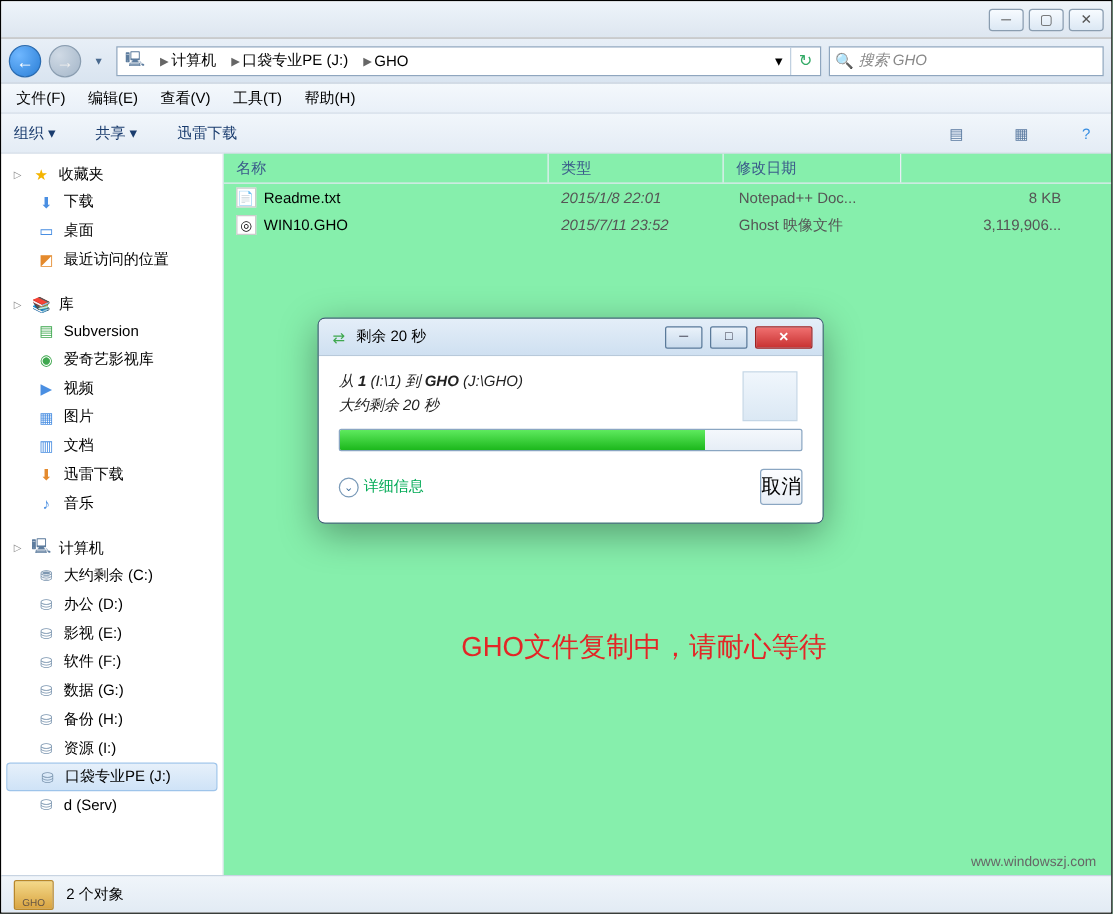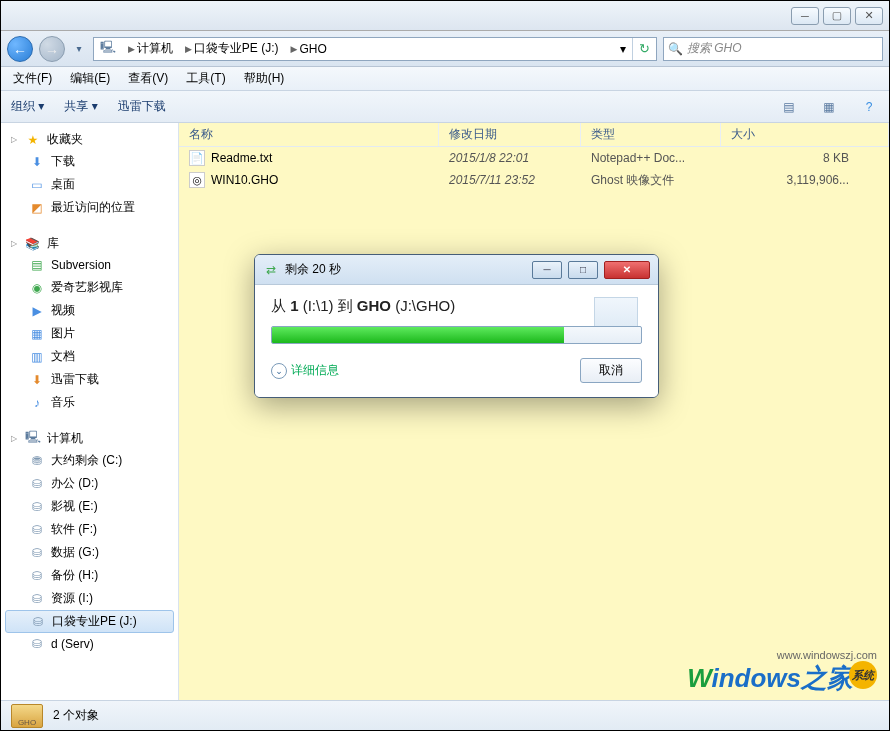"组织 ▾" .toolbar { gap: 20px -> 32px }
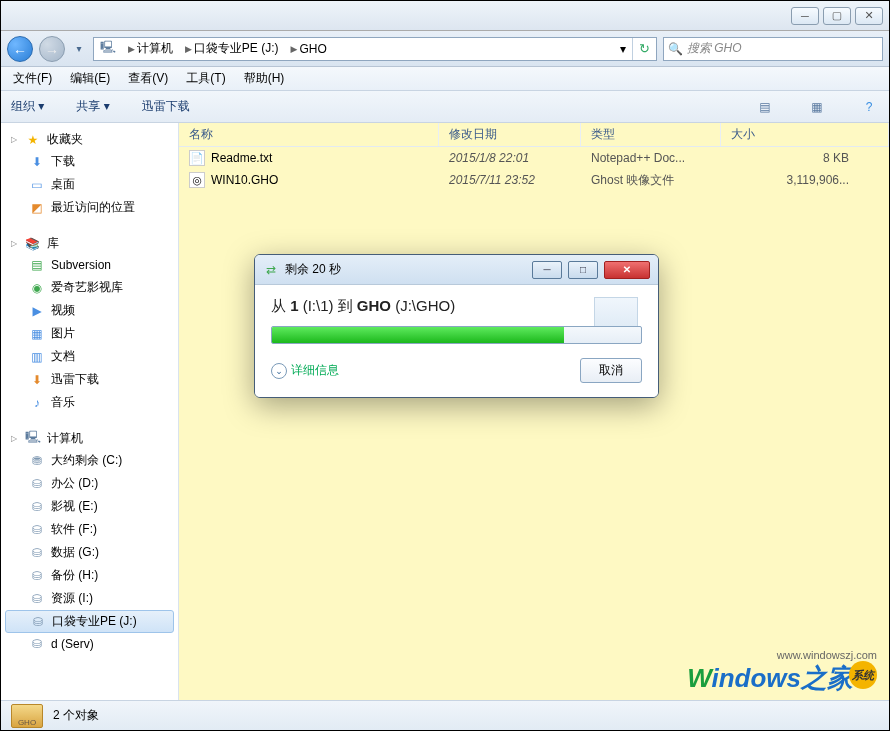"名称" .filepane { background: #fef9c3 -> #86efac }
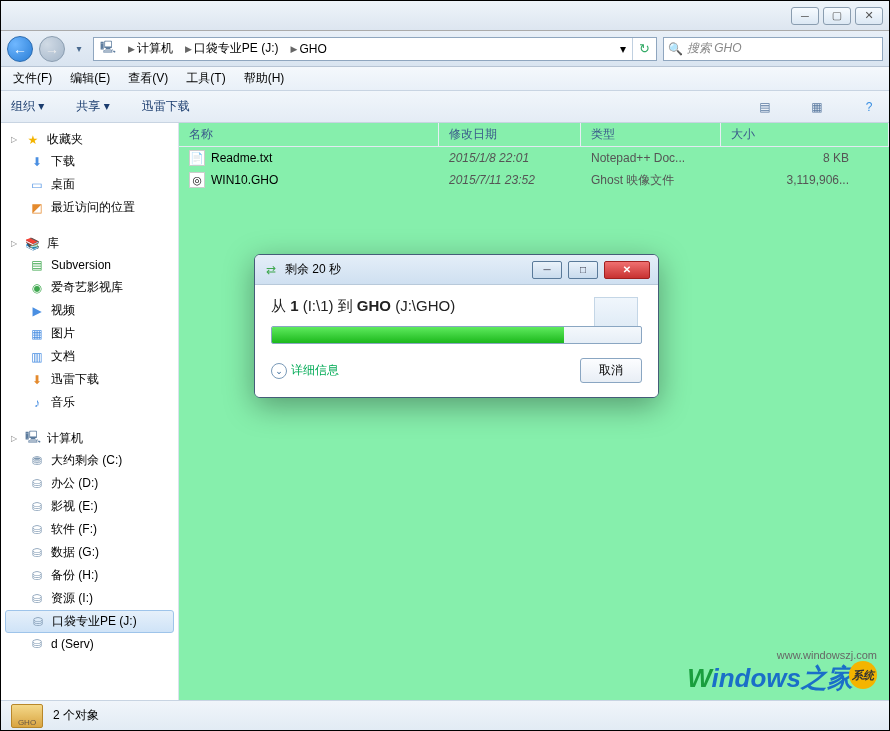"修改日期" div.col { order: before "类型" -> after "类型" }
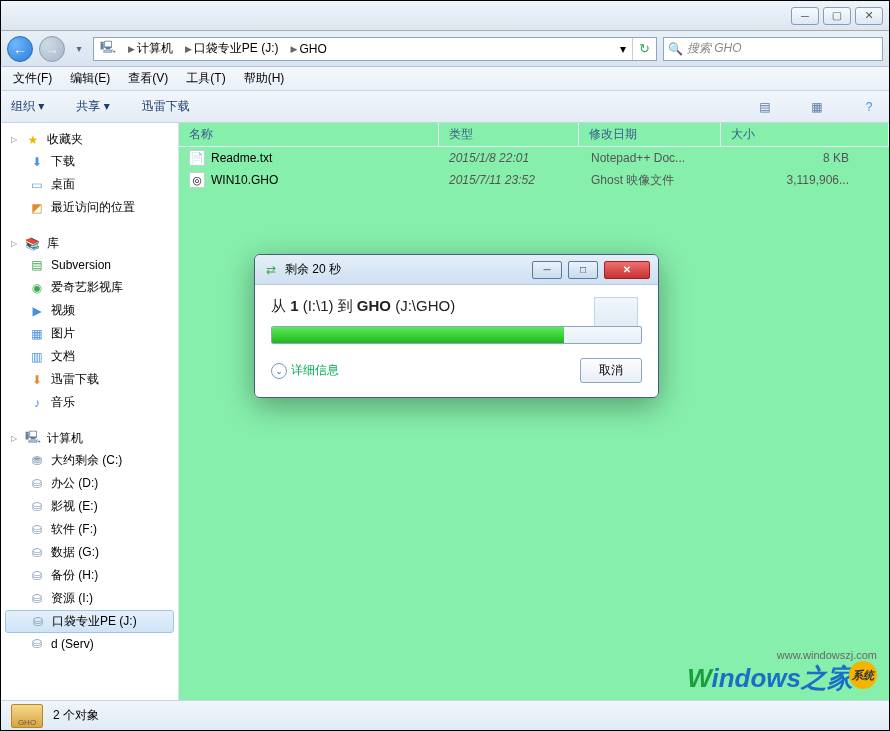"大小" div.col { html: <div>大小</div> -> none }
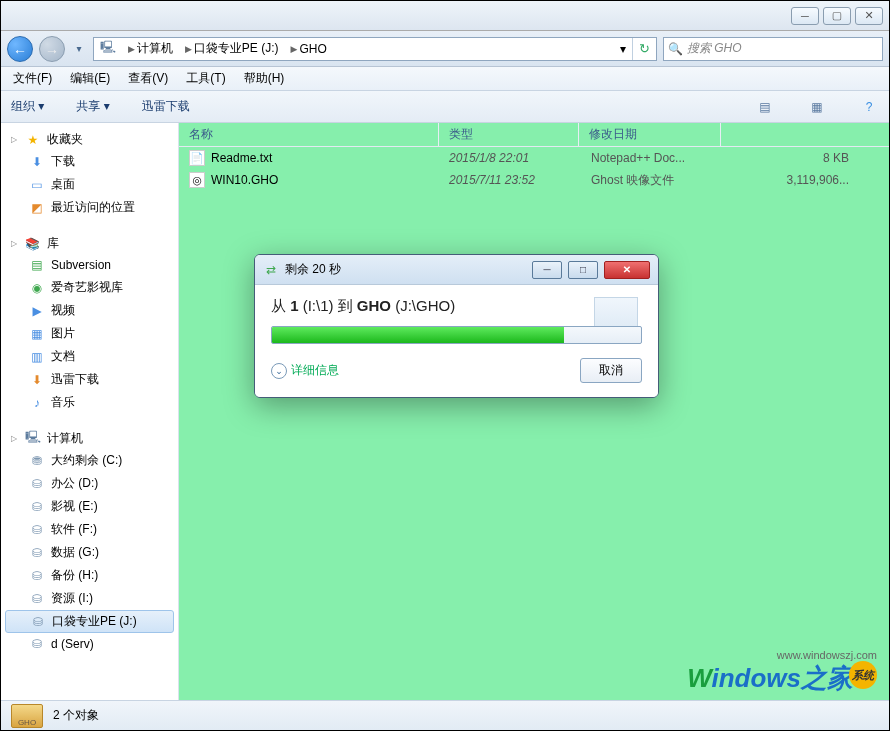"从 1 (I:\1) 到 GHO" .dlg-text { font-size: 15px -> 12px; font-style: none -> italic }
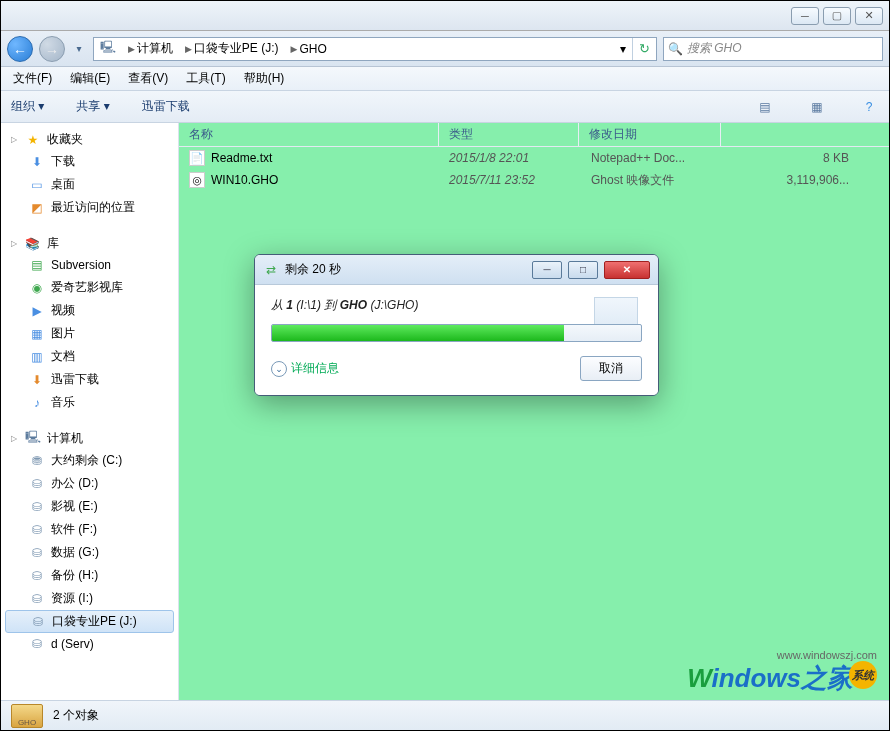"大约剩余 20 秒" div.dlg-text { html: none -> <div>大约剩余 20 秒</div> }
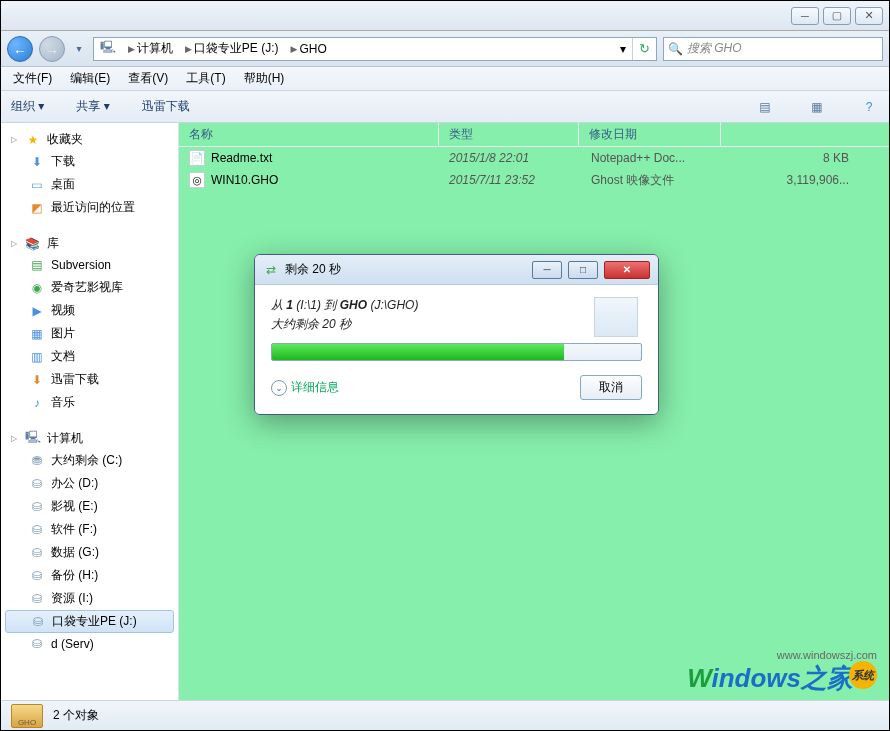"取消" .dlg-cancel { font-size: 12px -> 16px; padding: 3px 18px -> 3px 0 }
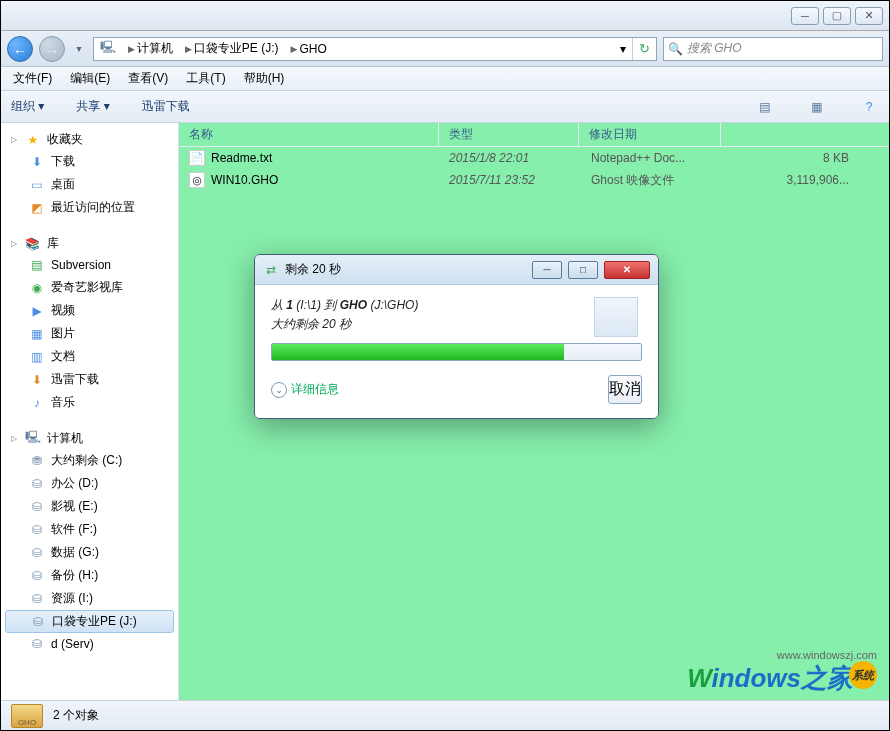"GHO文件复制中，请耐心等待" div.redtext { html: none -> <div>GHO文件复制中，请耐心等待</div> }
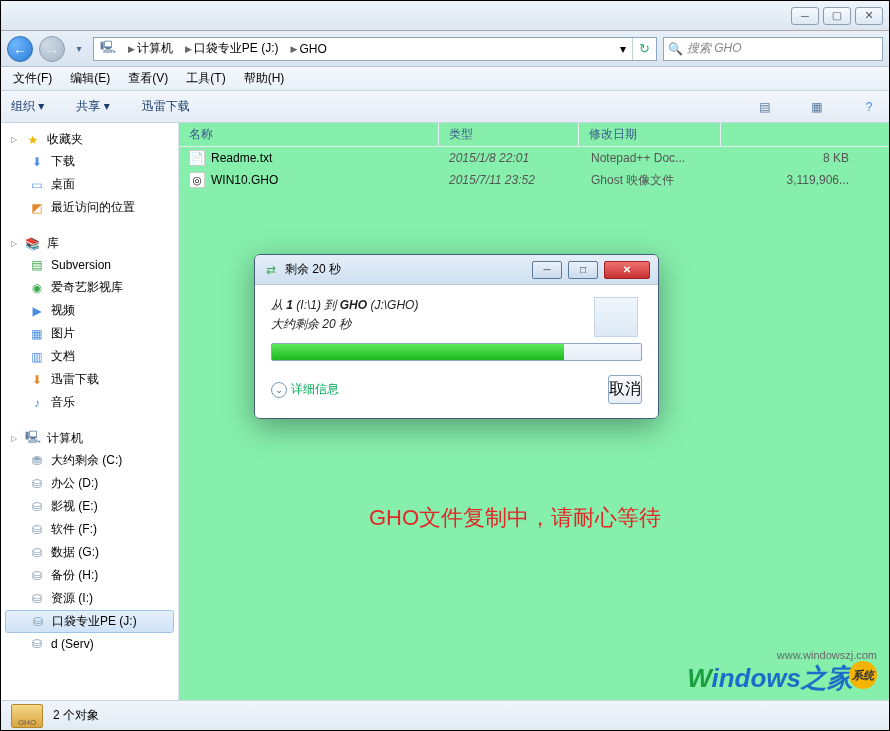"Windows之家系统" div.logo { html: <div> <span>W</span><span>indows之家</span><span>系统</span> </div> -> none }
